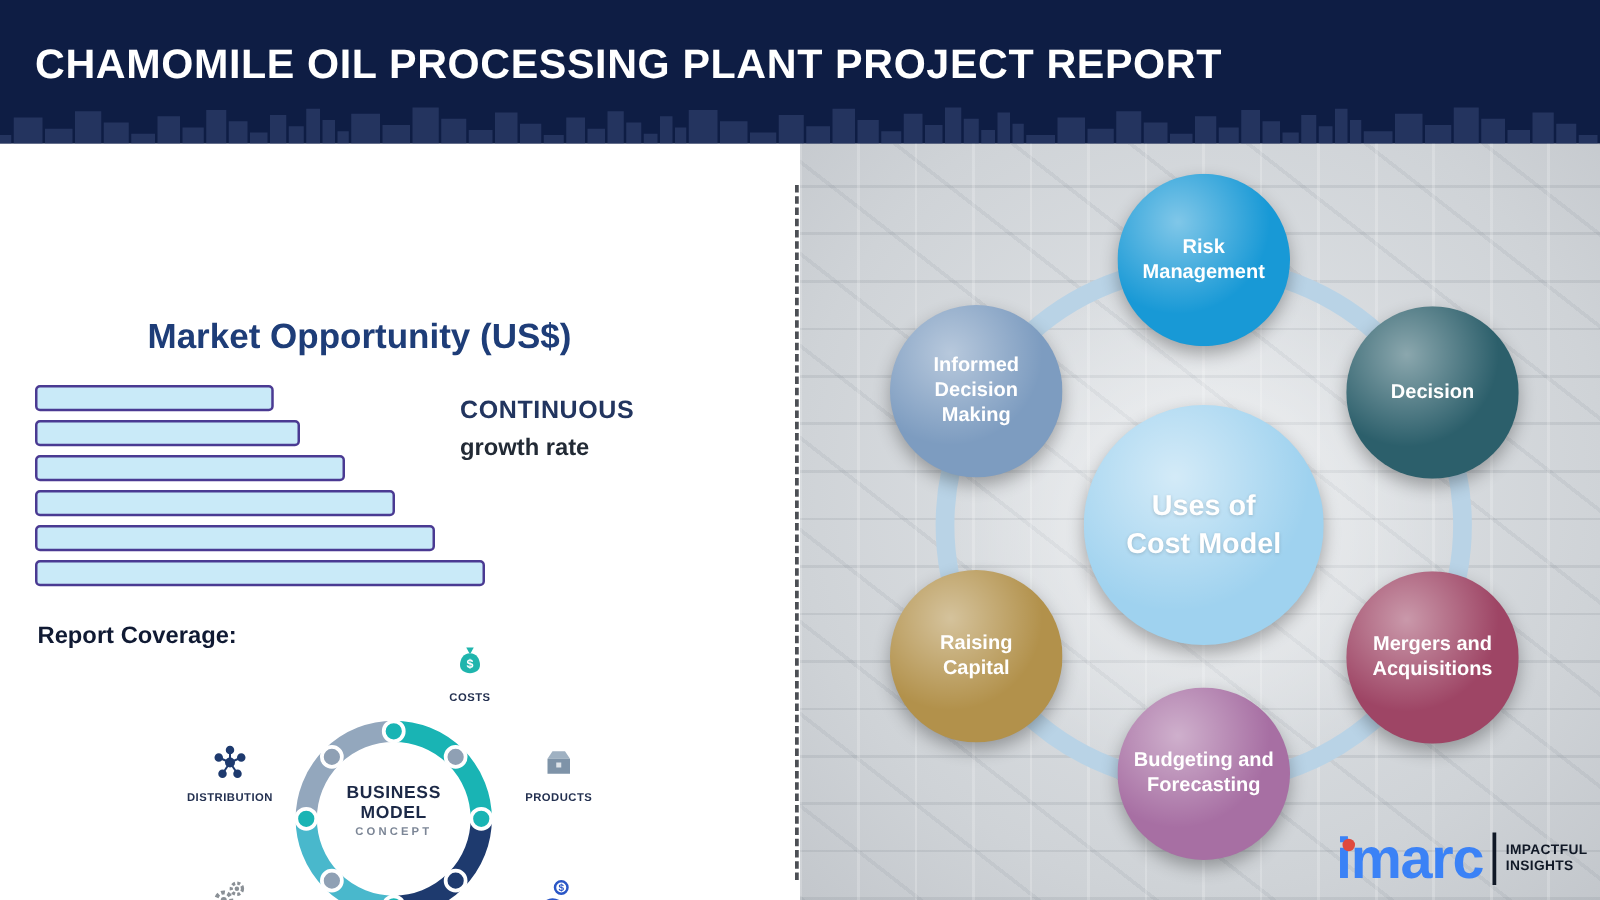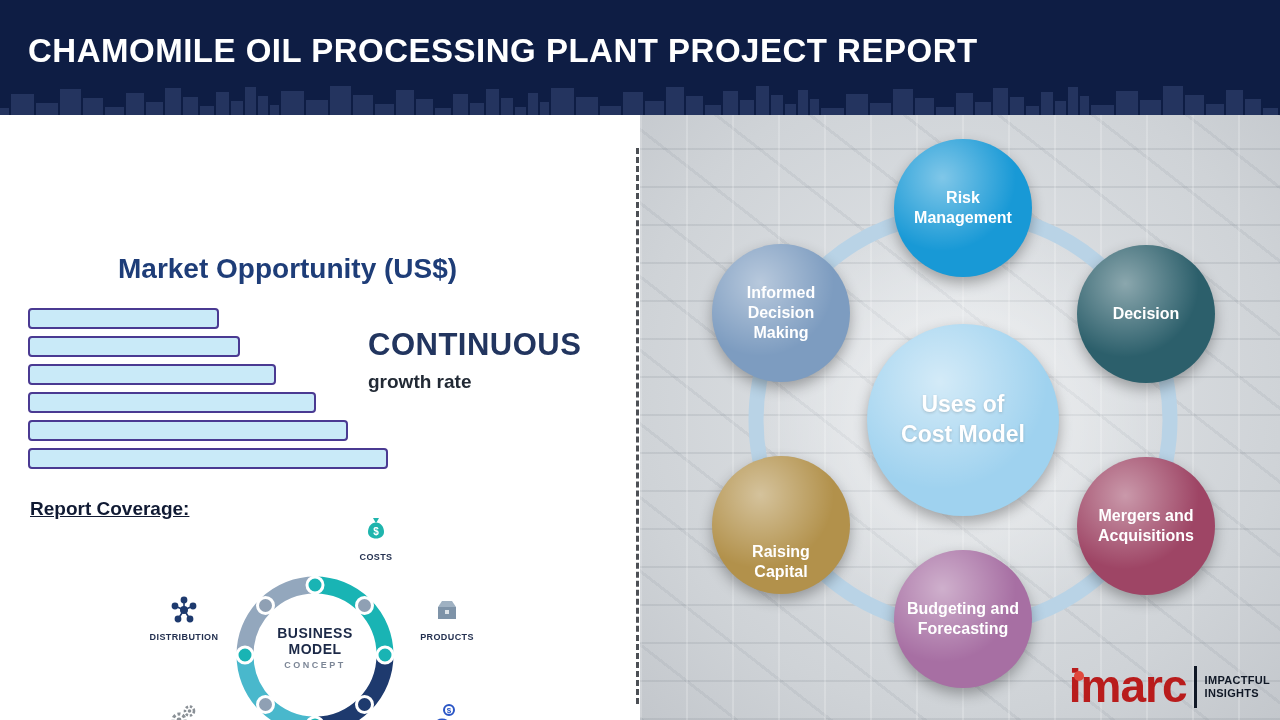"CONTINUOUS" .growth .g2 { font-size: 31px -> 20px; margin-top: 10px -> 0 }
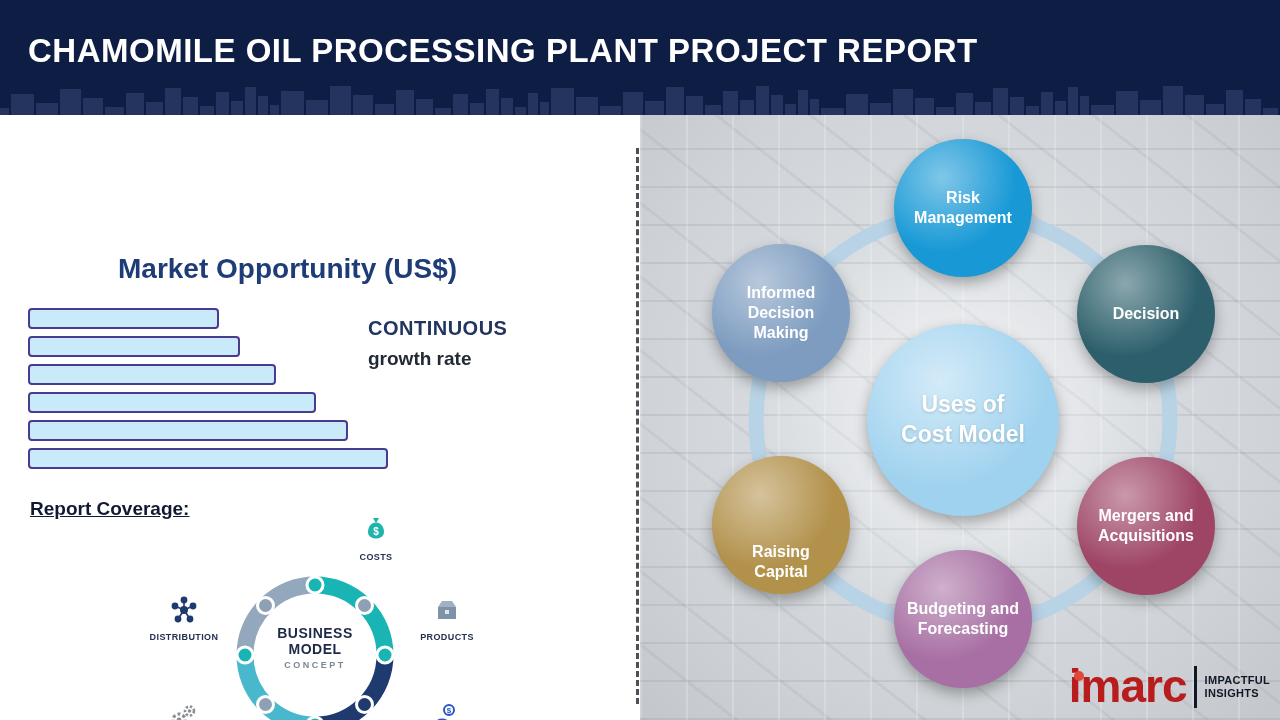"Report Coverage:" .coverage { text-decoration: underline -> none }
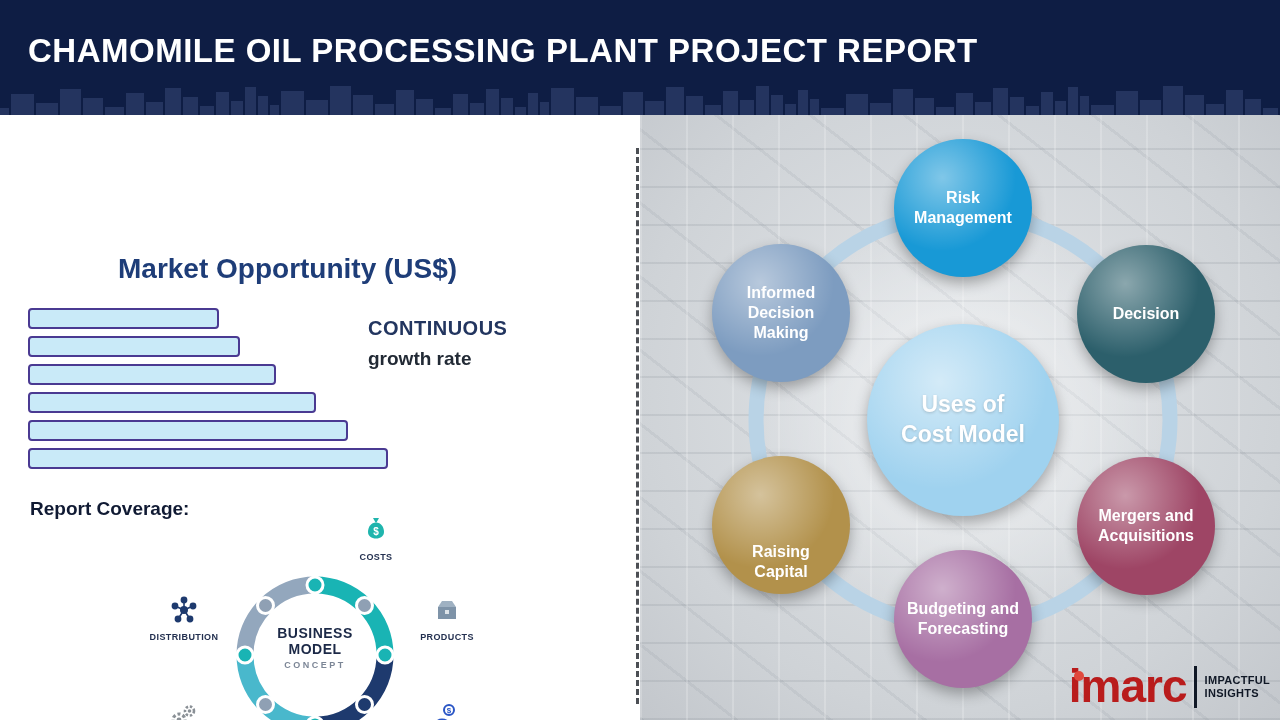"Raising Capital" .n-lb { align-items: flex-end -> none }
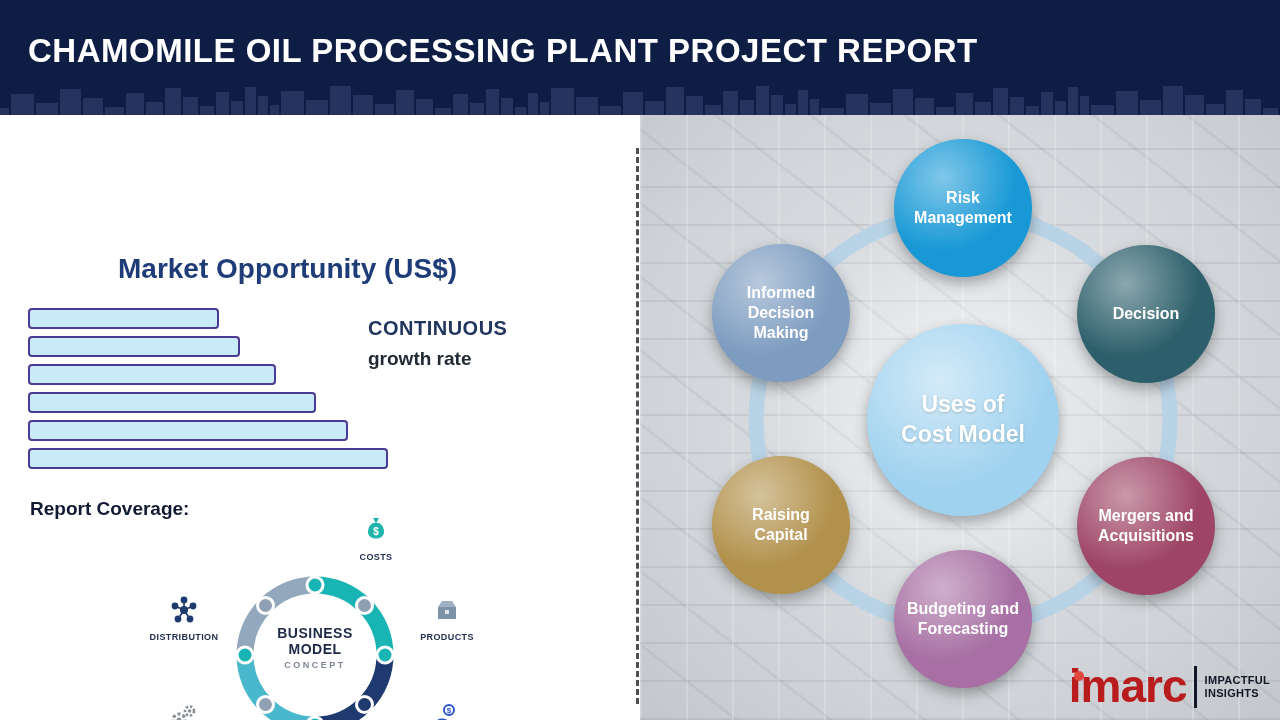"imarc" .imarc-word { color: #b91c1c -> #3b82f6 }
